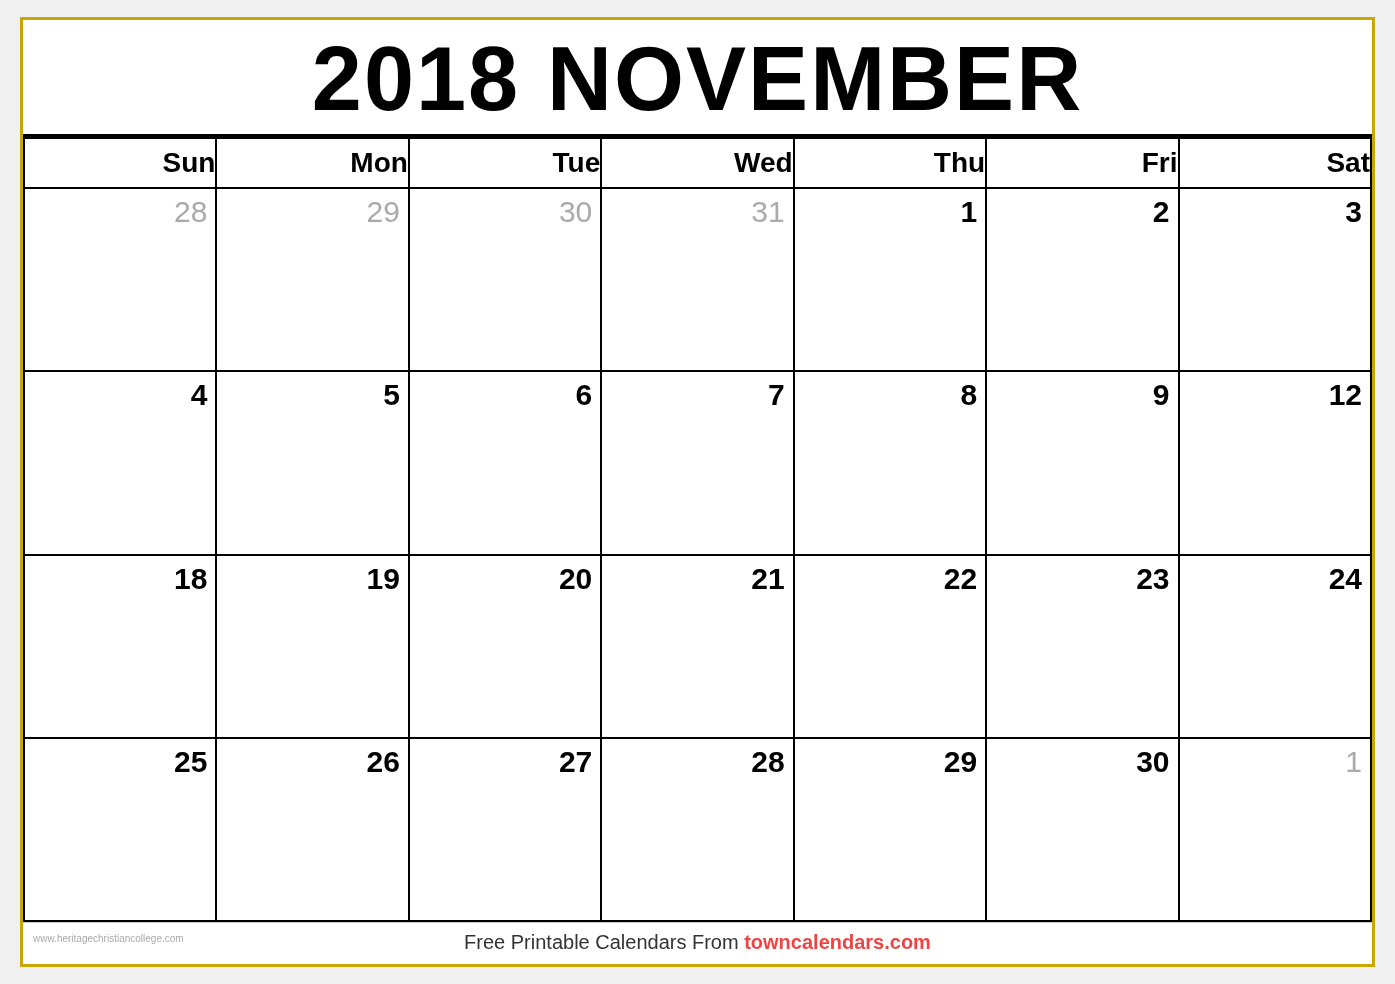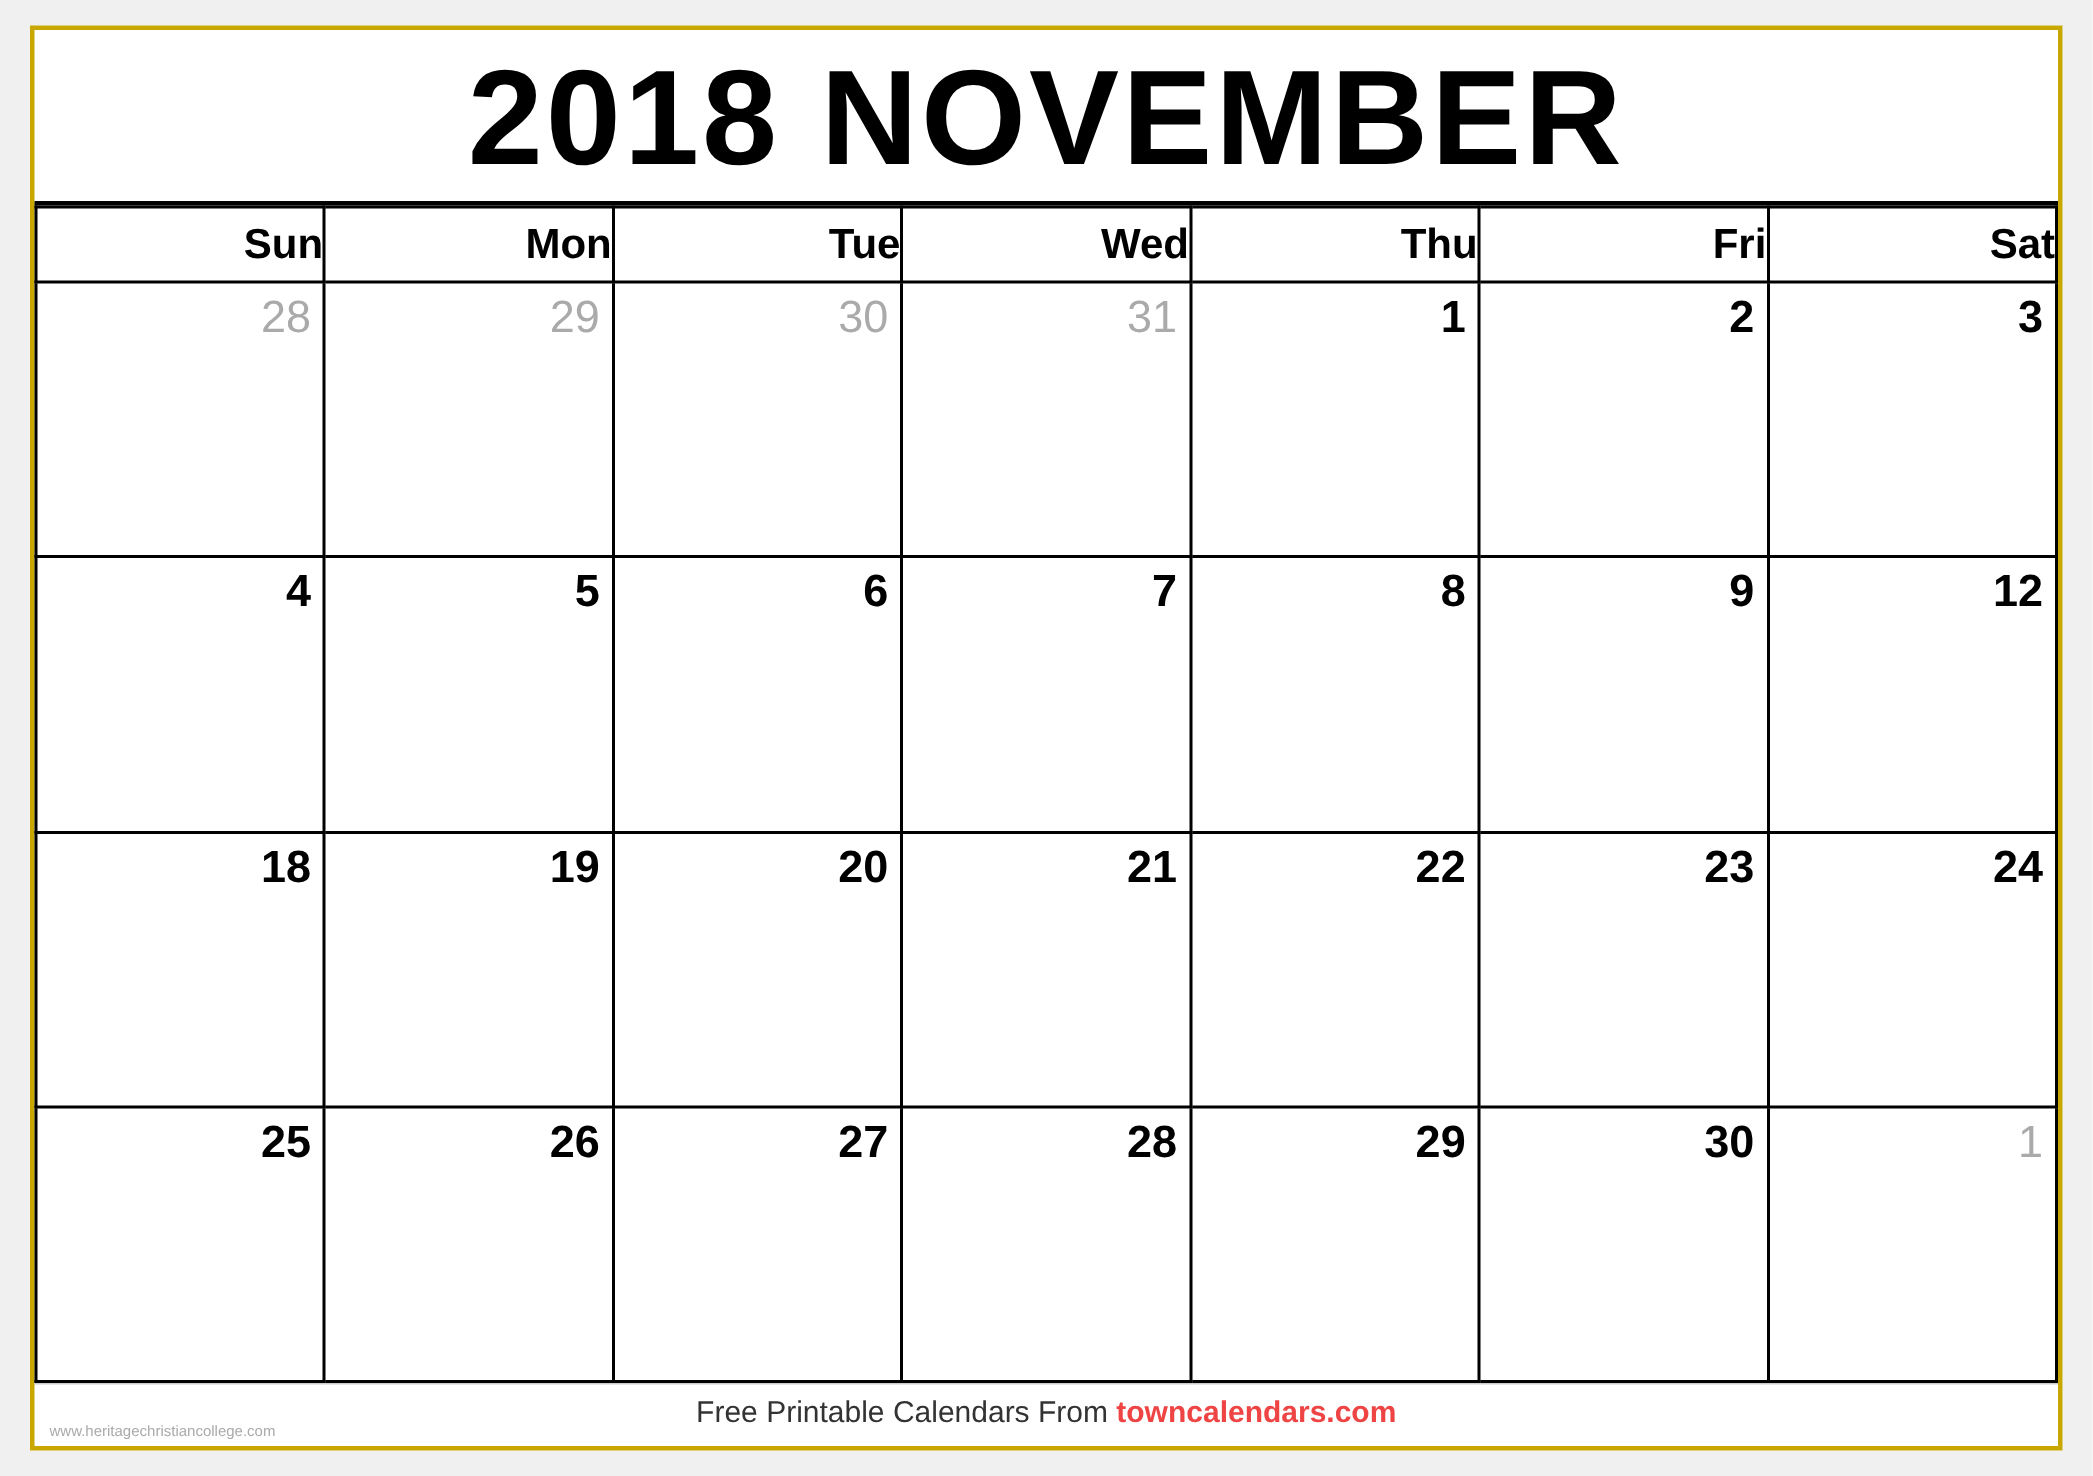"www.heritagechristiancollege.com" .watermark { bottom: 4px -> 20px }
